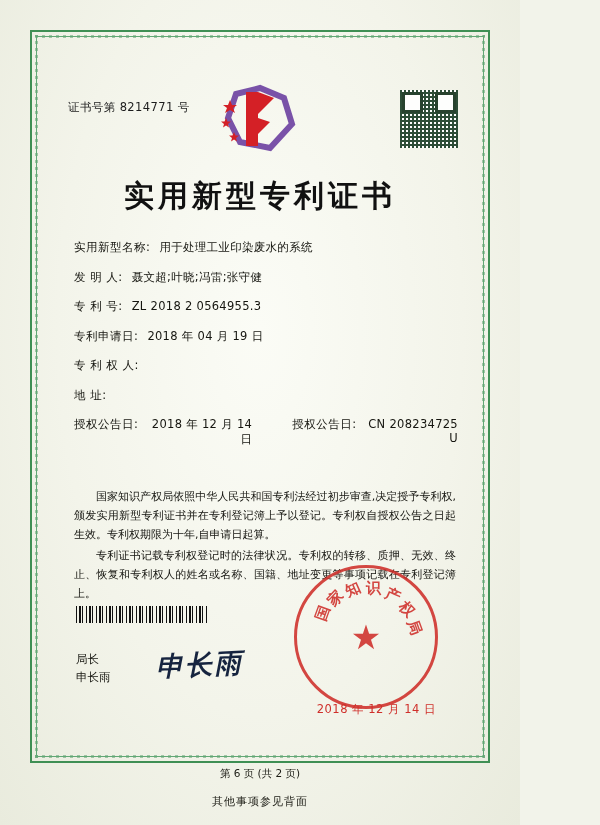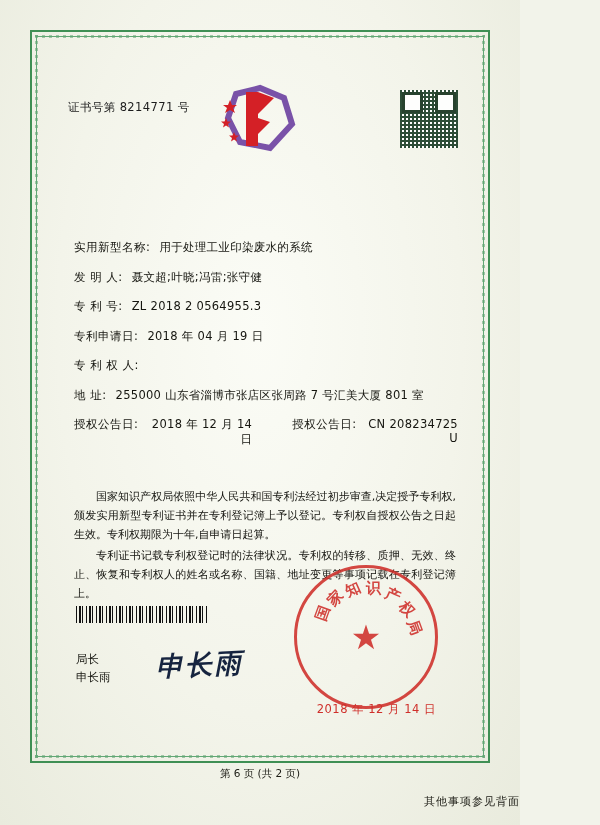"实用新型专利证书" div.title { html: none -> <div>实用新型专利证书</div> }
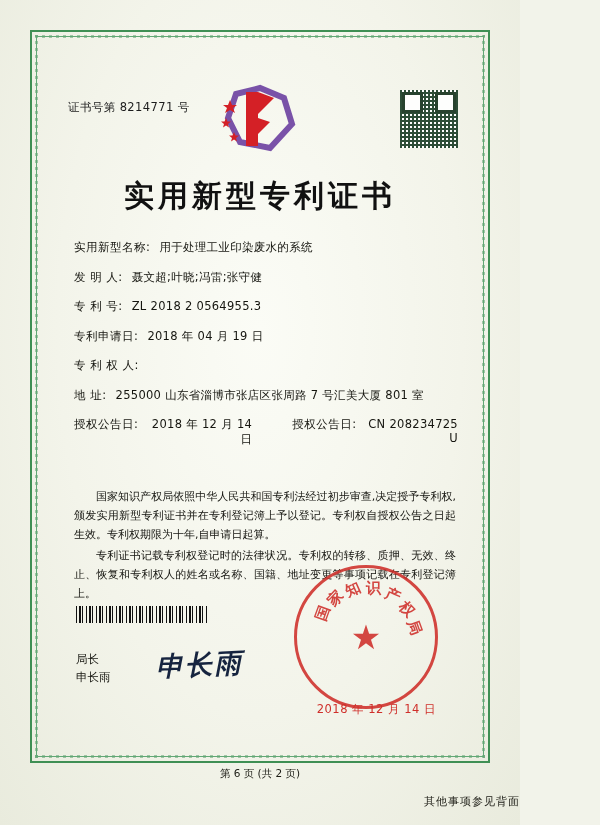"255000 山东省淄博市张店区张周路 7 号汇美大厦 801" span.field-value { html: <span>255000 山东省淄博市张店区张周路 7 号汇美大厦 801 室</span> -> none }
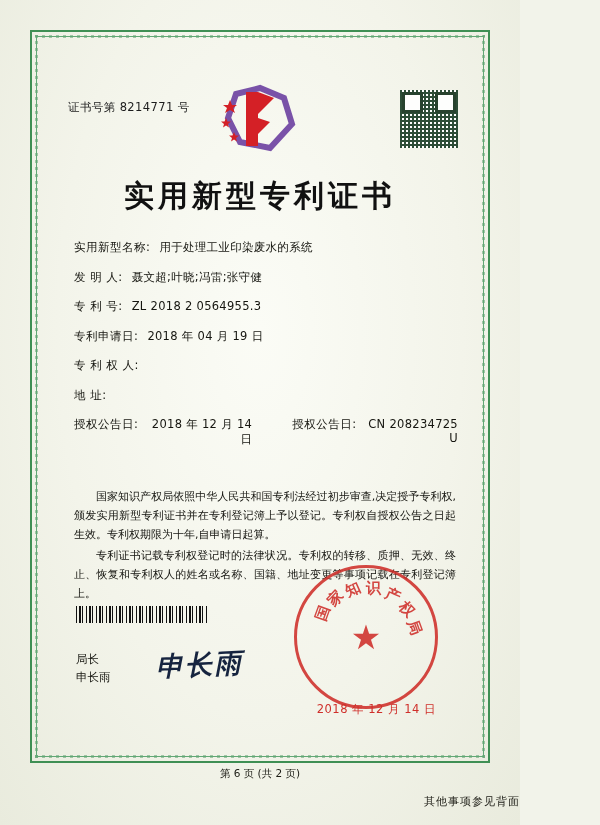"其他事项参见背面" .footer-note { text-align: right -> center }
